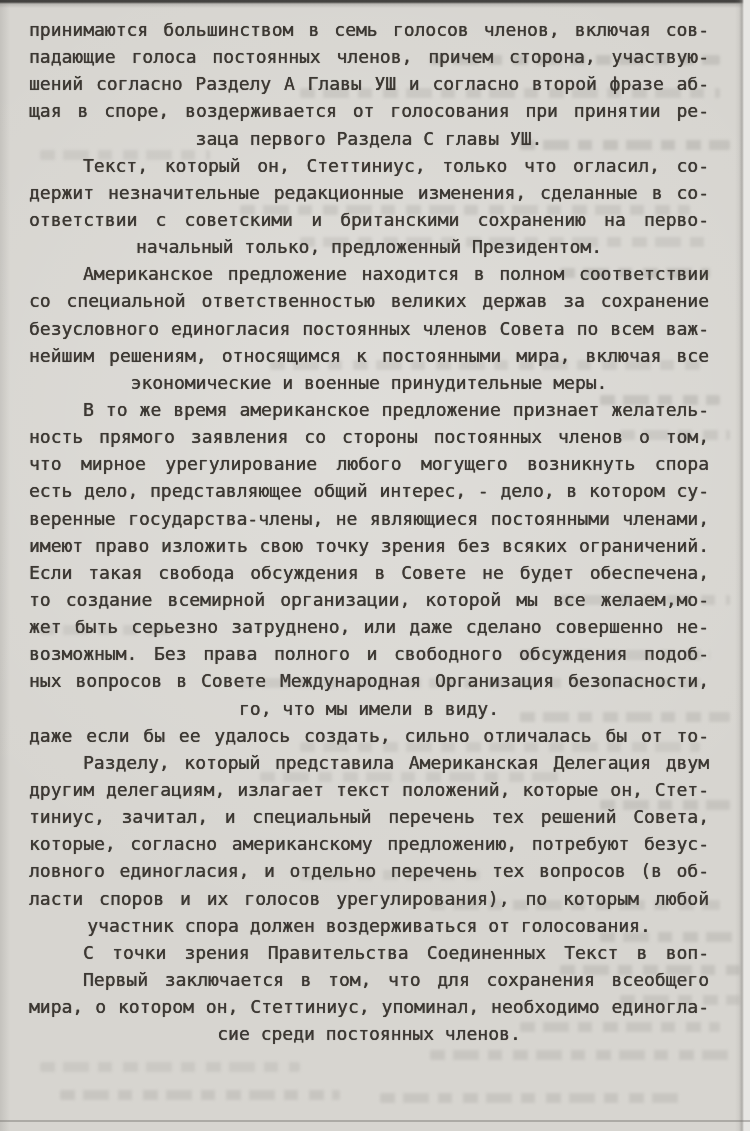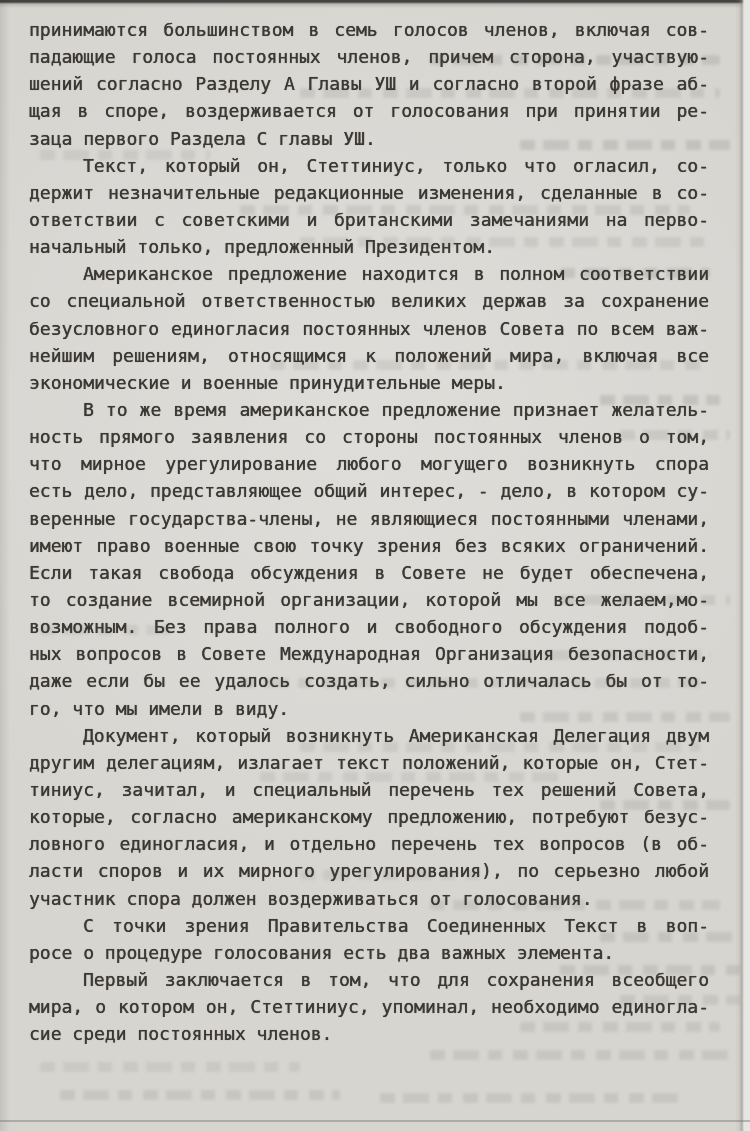"заца первого Раздела С главы" .line { text-align: none -> center }
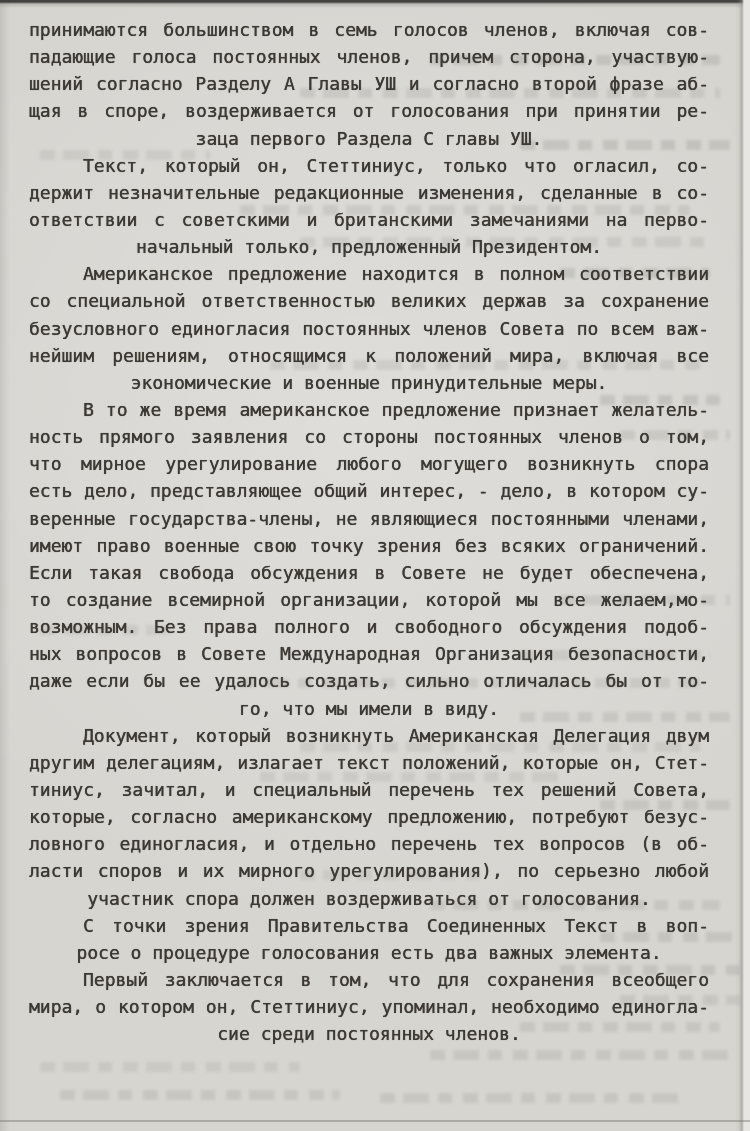"ответствии с советскими и британскими" div.line { text: замечаниями -> сохранению }
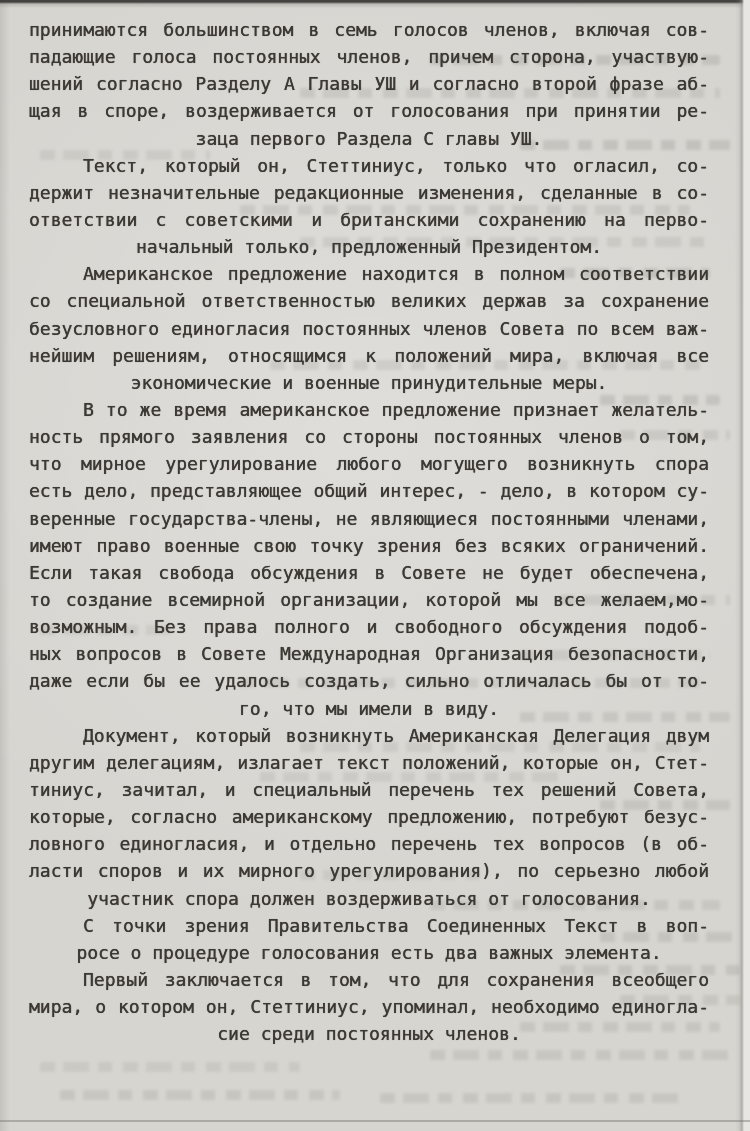"нейшим решениям, относящимся к положений" div.line { text: положений -> постоянными }
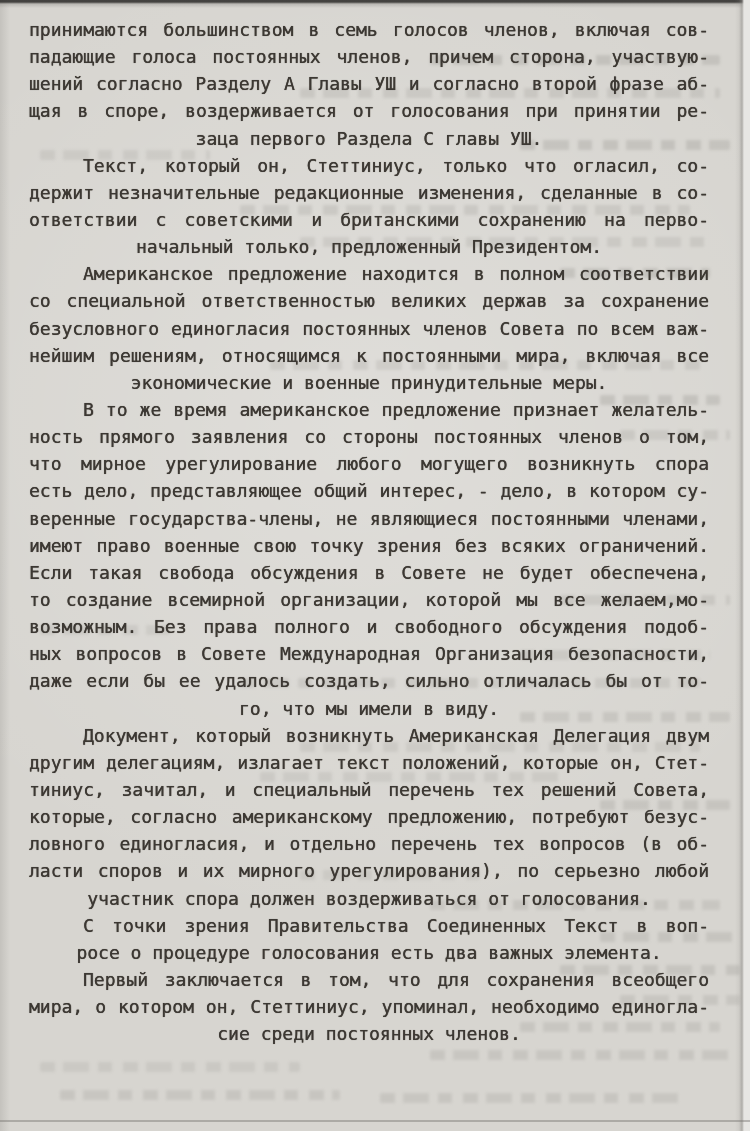"имеют право военные свою точку" div.line { text: военные -> изложить }
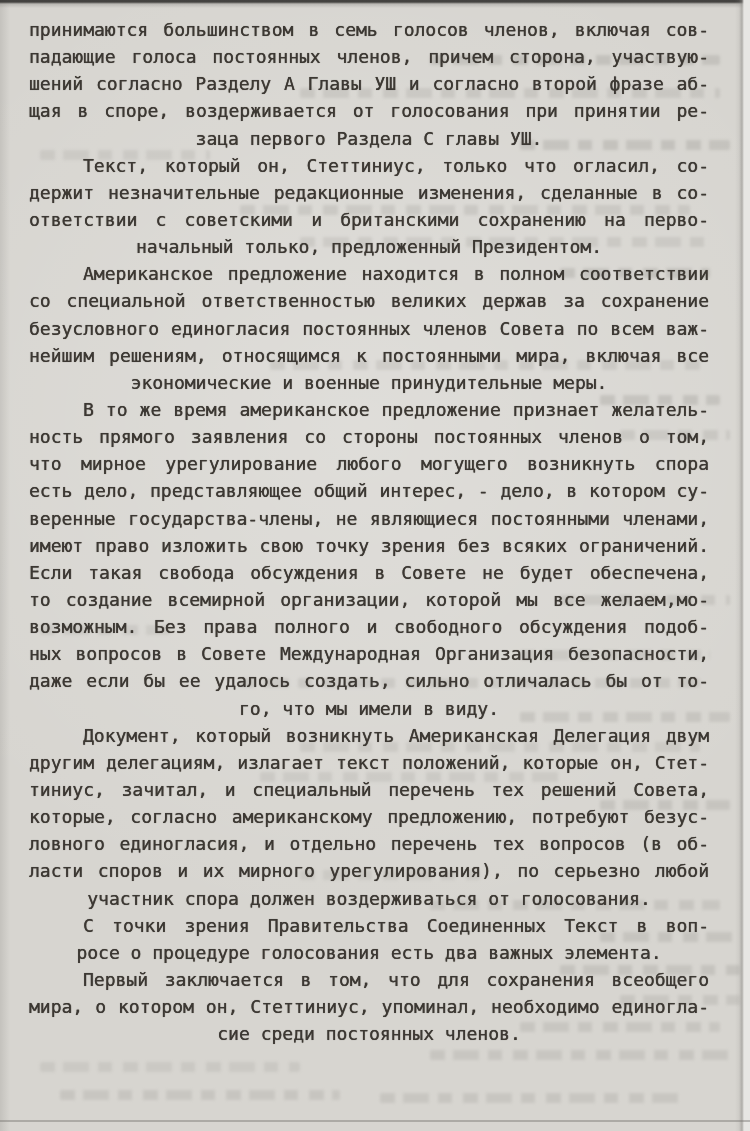"жет быть серьезно затруднено, или" div.line { html: none -> <div>жет быть серьезно затруднено, или даже сделано совершенно не-</div> }
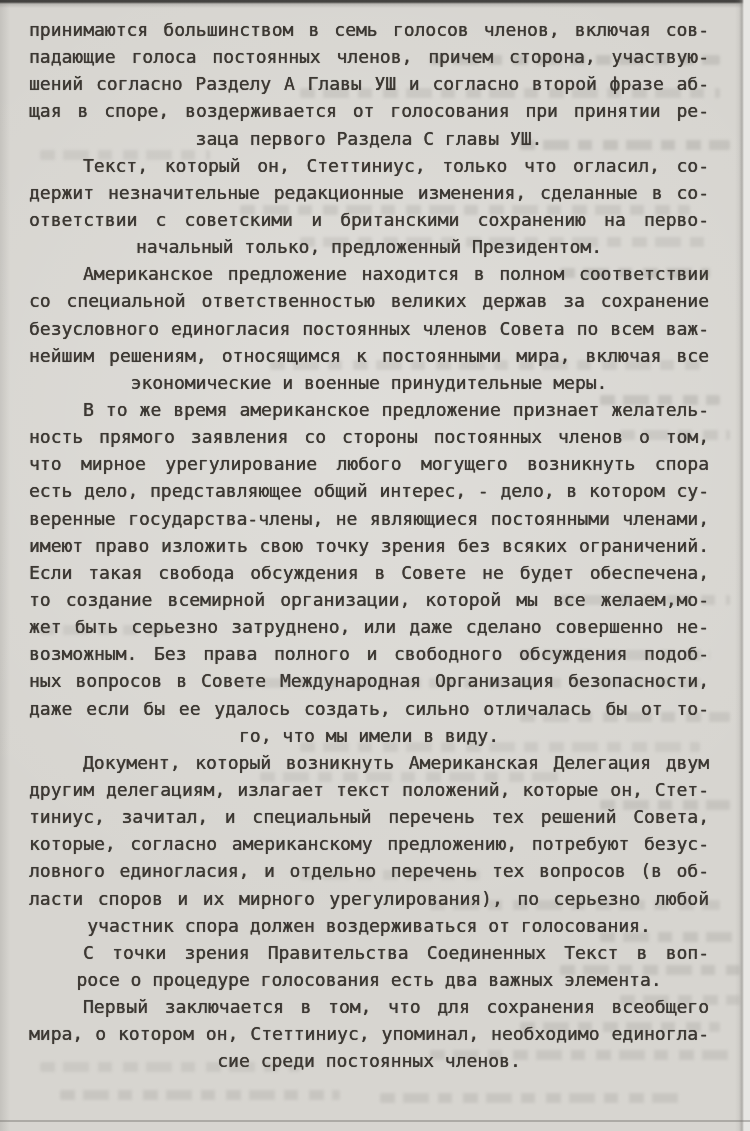"даже если бы ее удалось" div.line { order: before "го, что мы имели в" -> after "го, что мы имели в" }
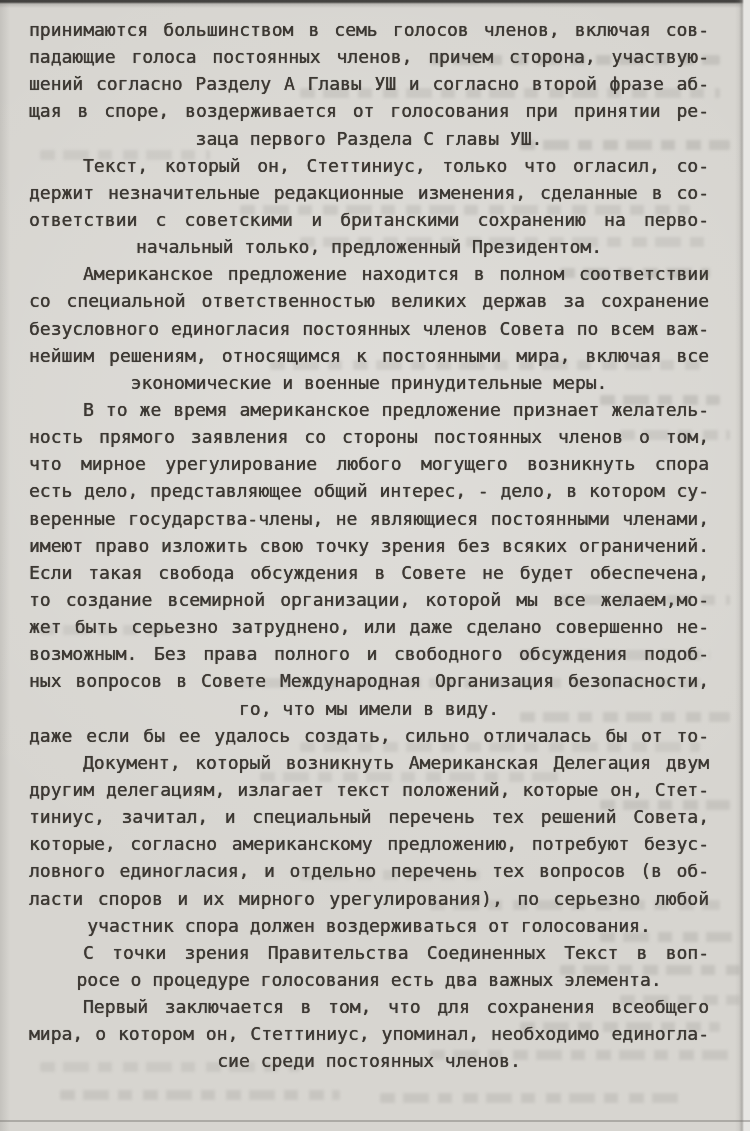"Документ, который возникнуть" div.line { text: Документ, который возникнуть -> Разделу, который представила }
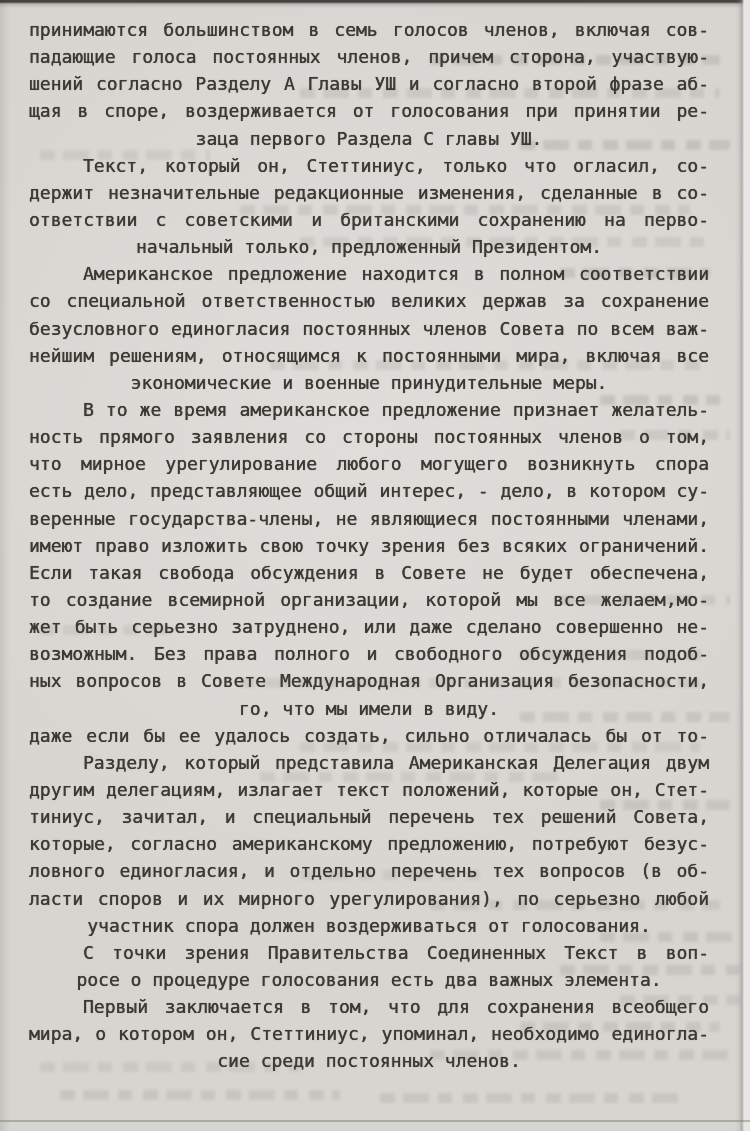"ласти споров и их мирного" div.line { text: мирного урегулирования), по серьезно -> голосов урегулирования), по которым }
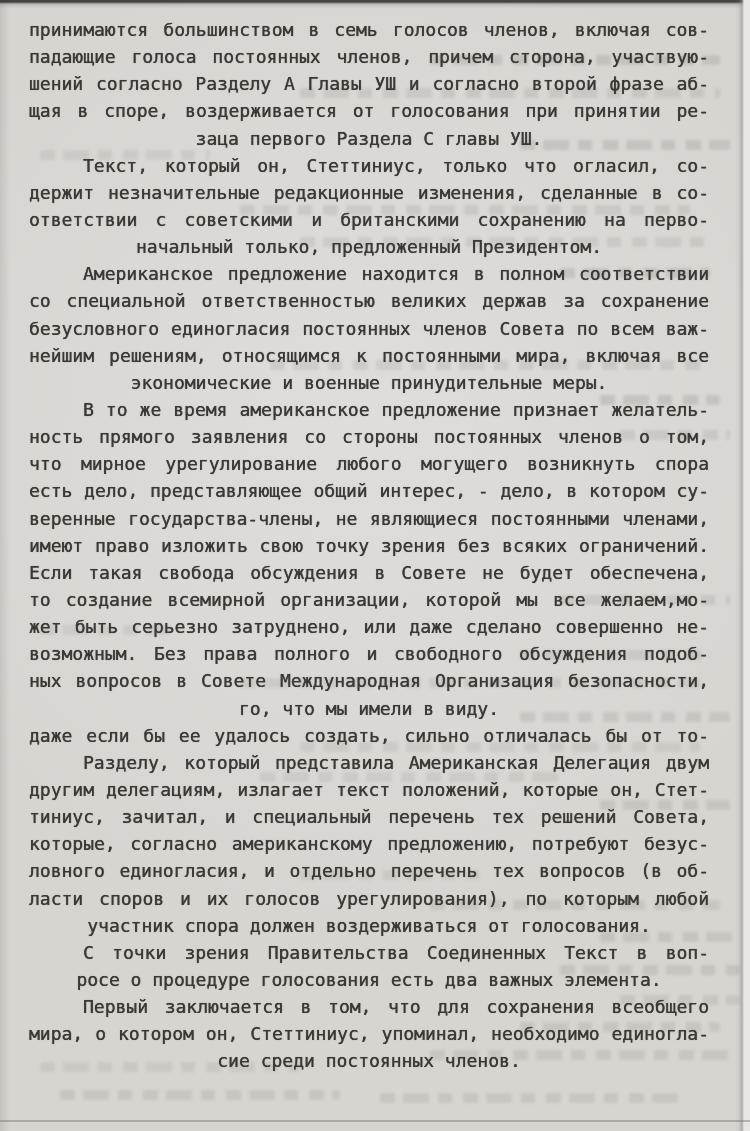"росе о процедуре голосования есть" div.line { html: <div>росе о процедуре голосования есть два важных элемента.</div> -> none }
